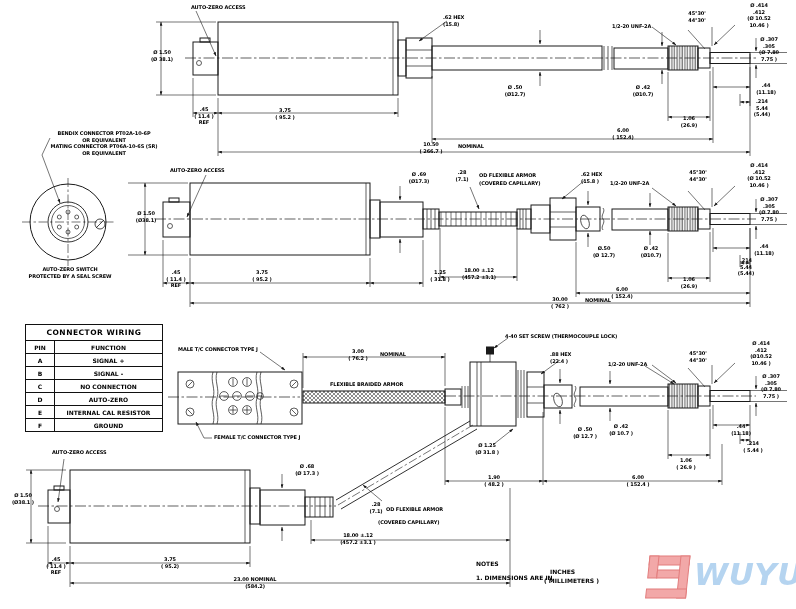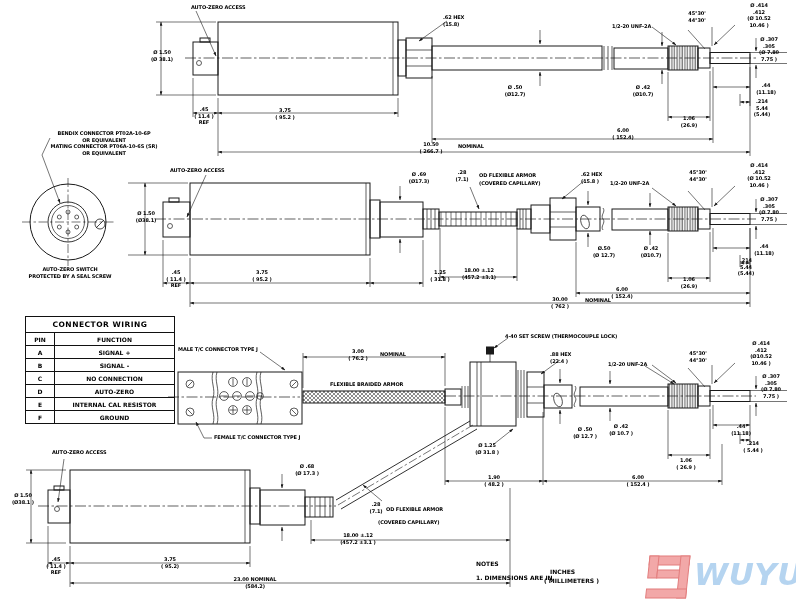"CONNECTOR WIRING" .wiring { top: 316px -> 324px; width: 150px -> 138px }
